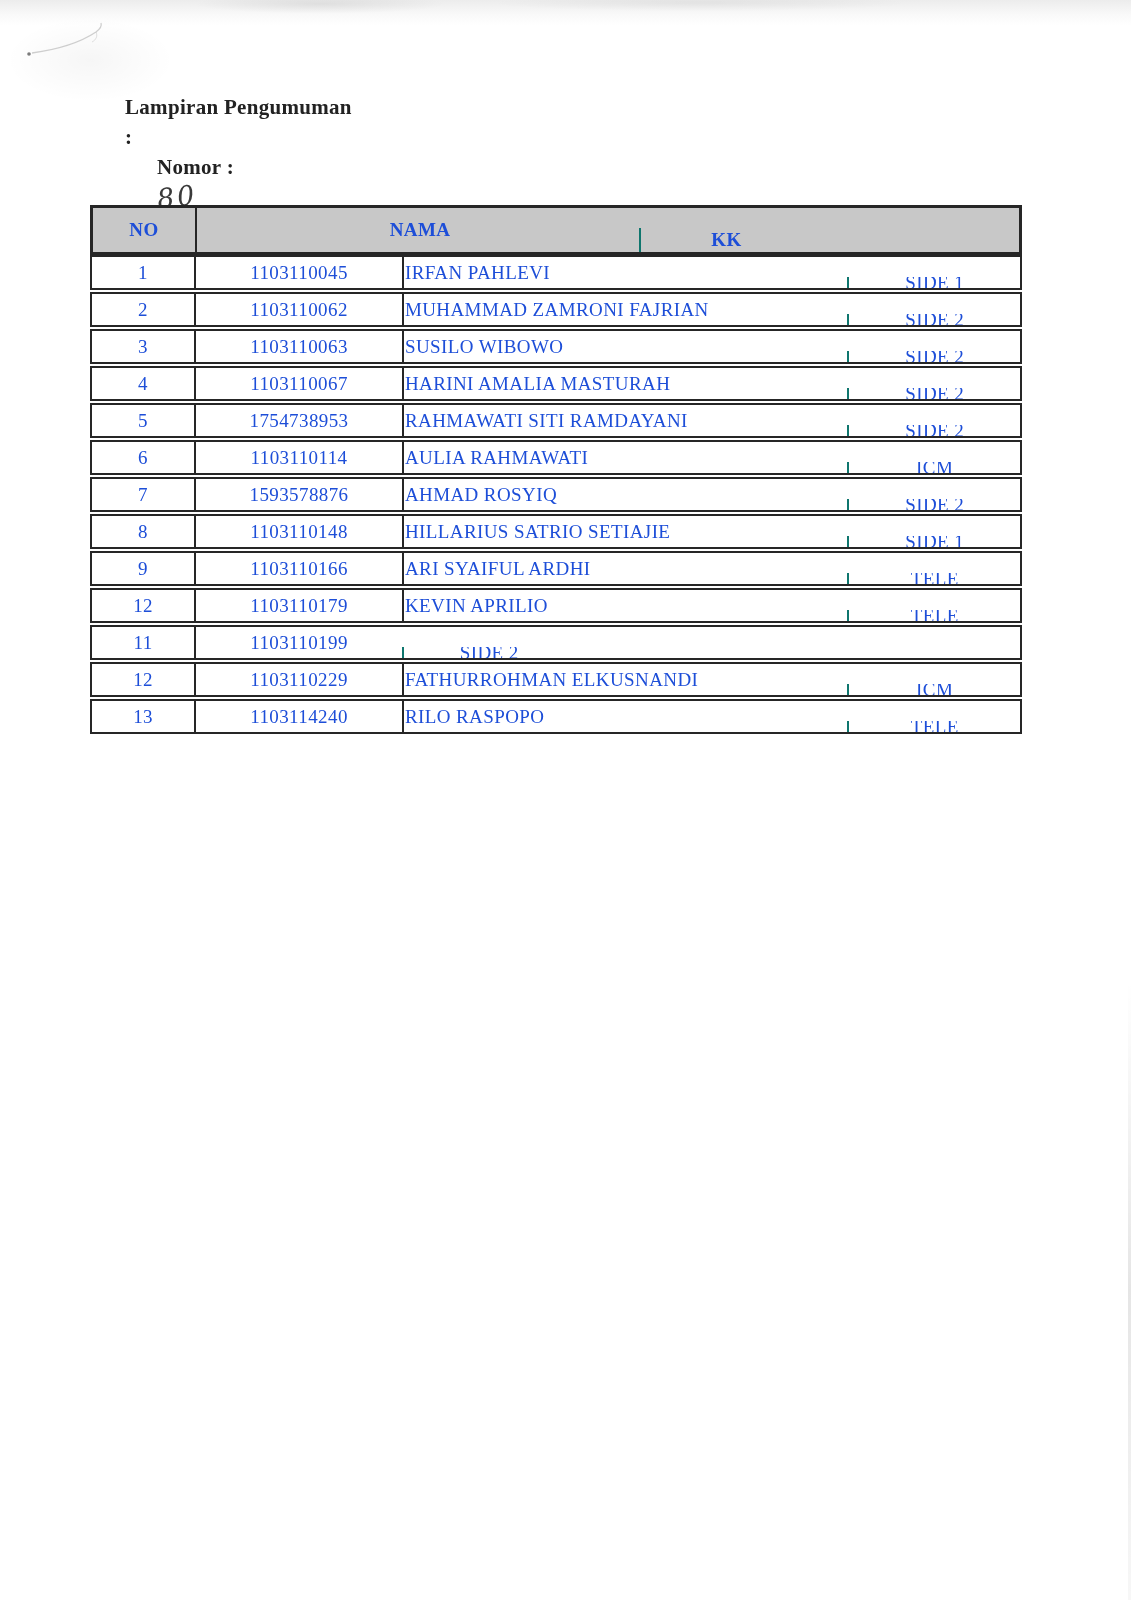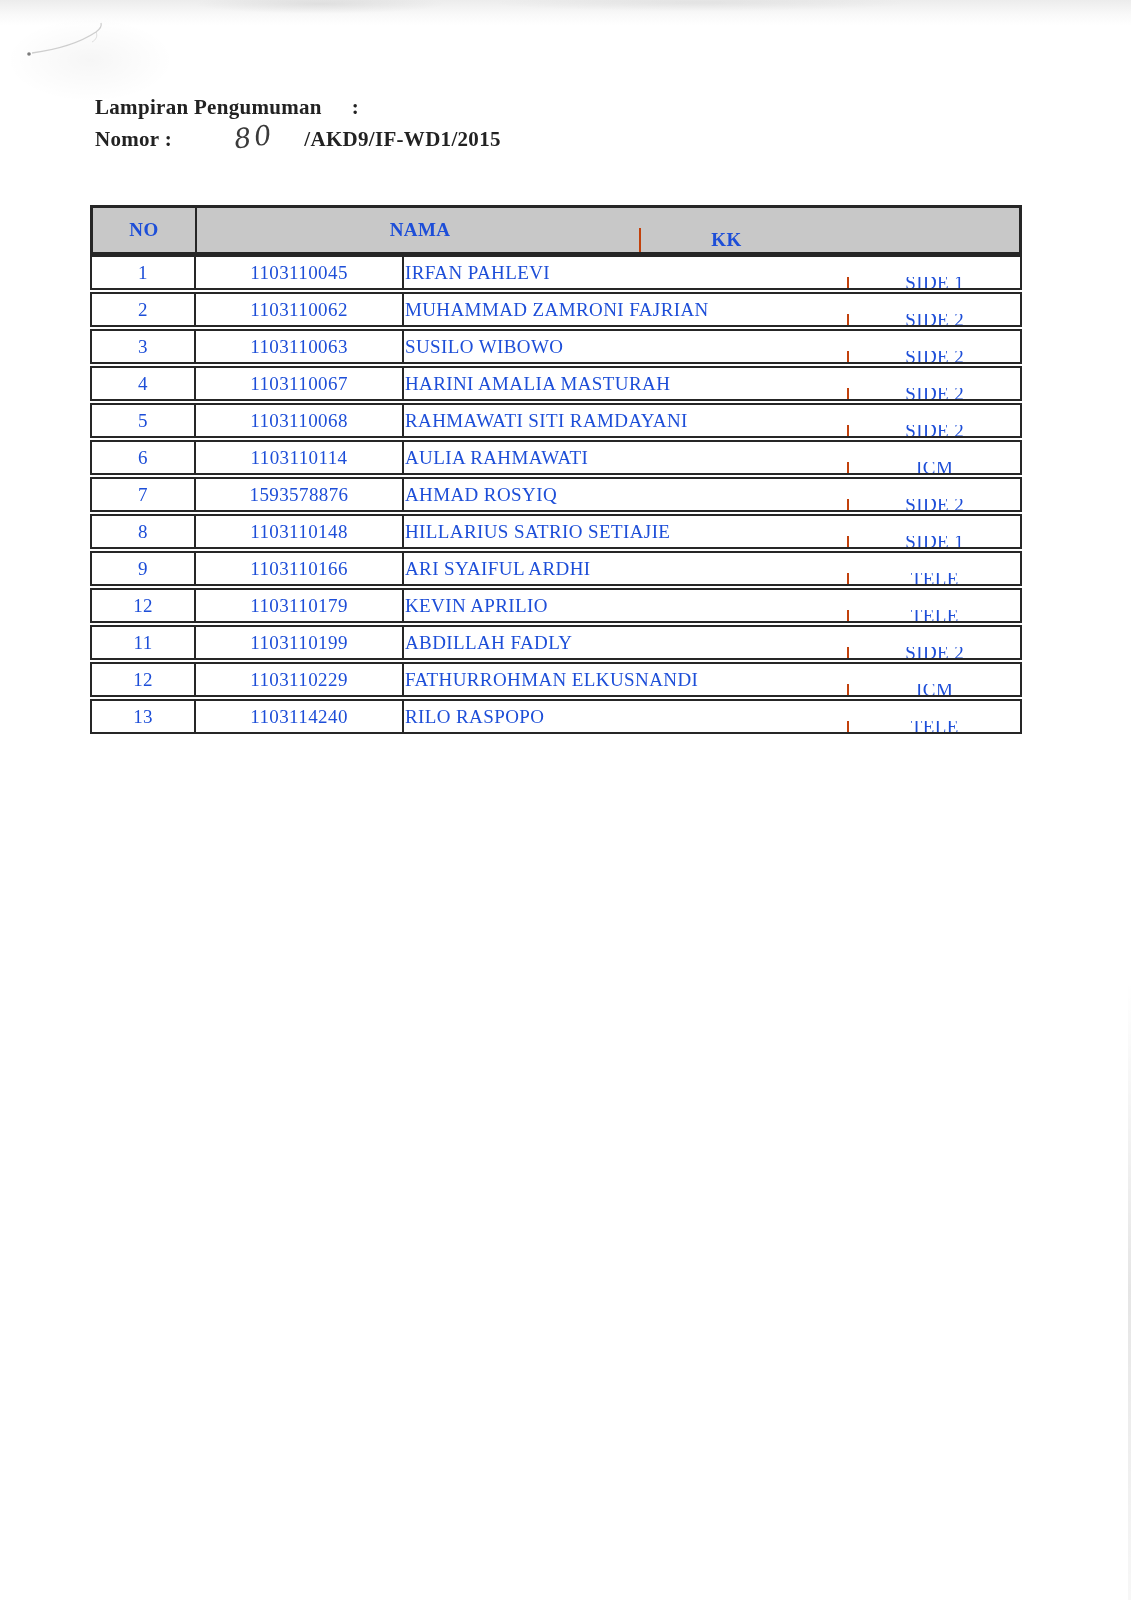"Lampiran Pengumuman" .doc-header .line { flex-direction: none -> column }
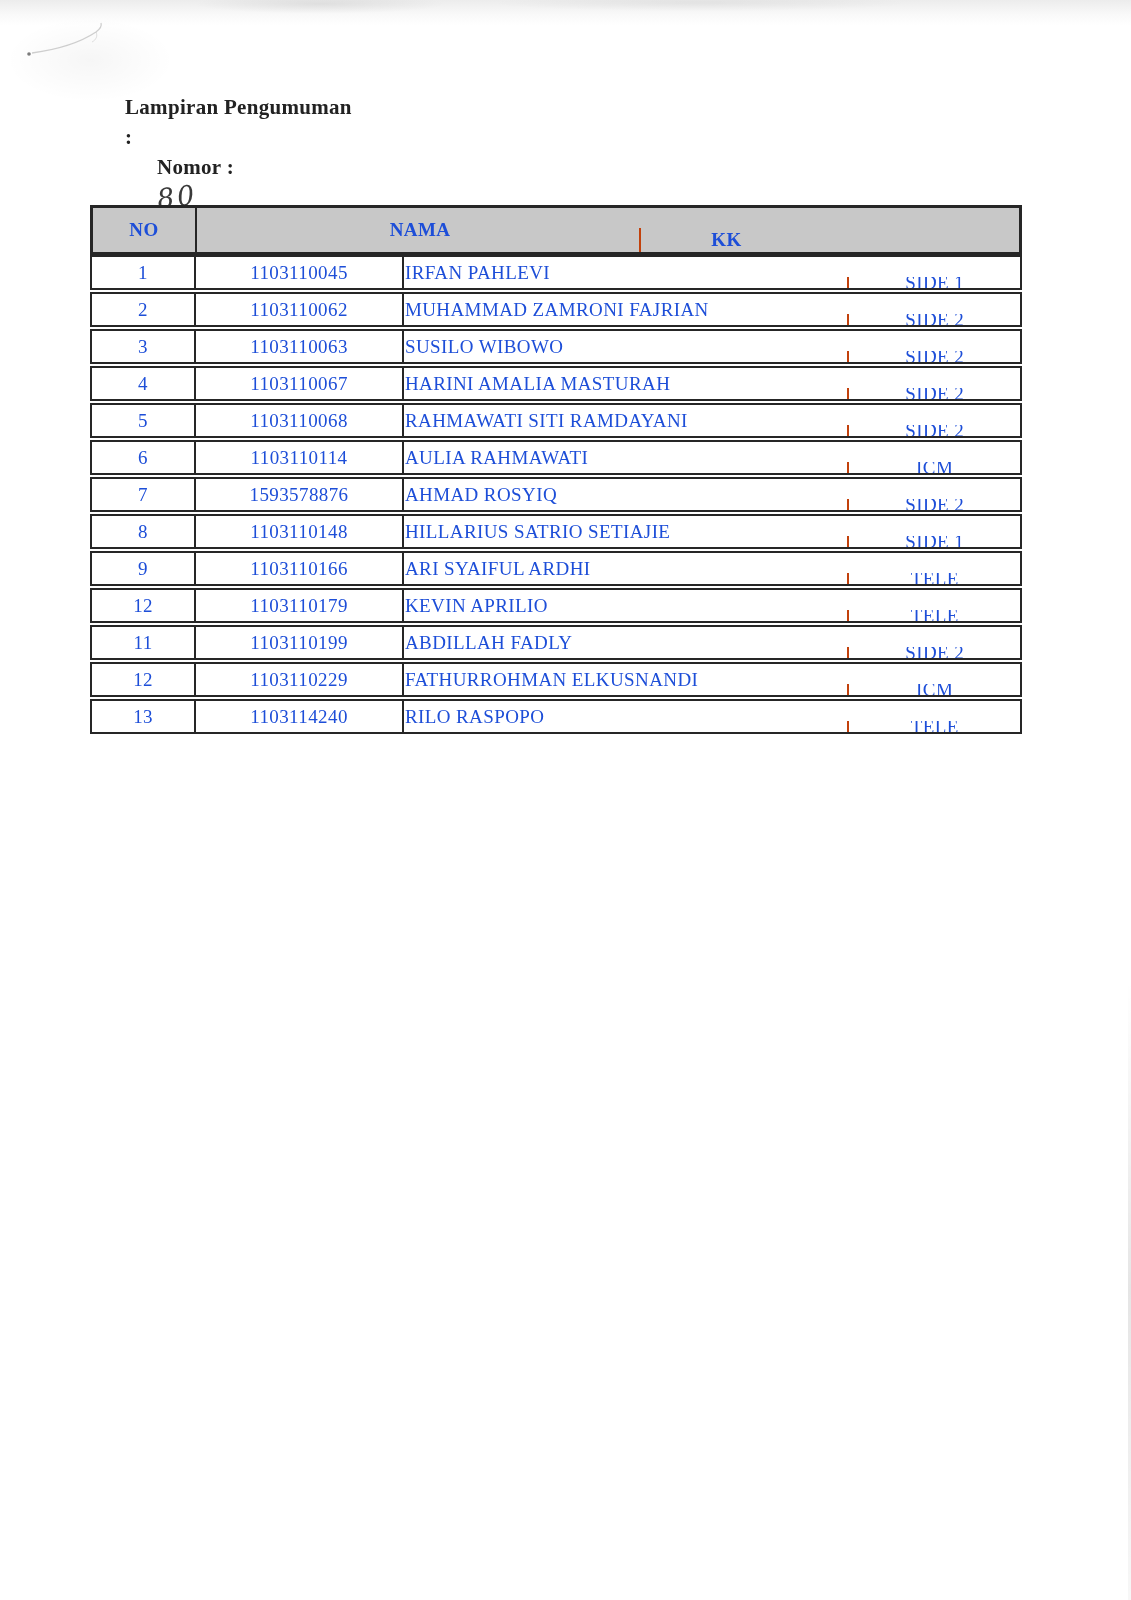"KK" .c-kk { border-left: 2px solid #c2410c -> 2px solid #0f766e }
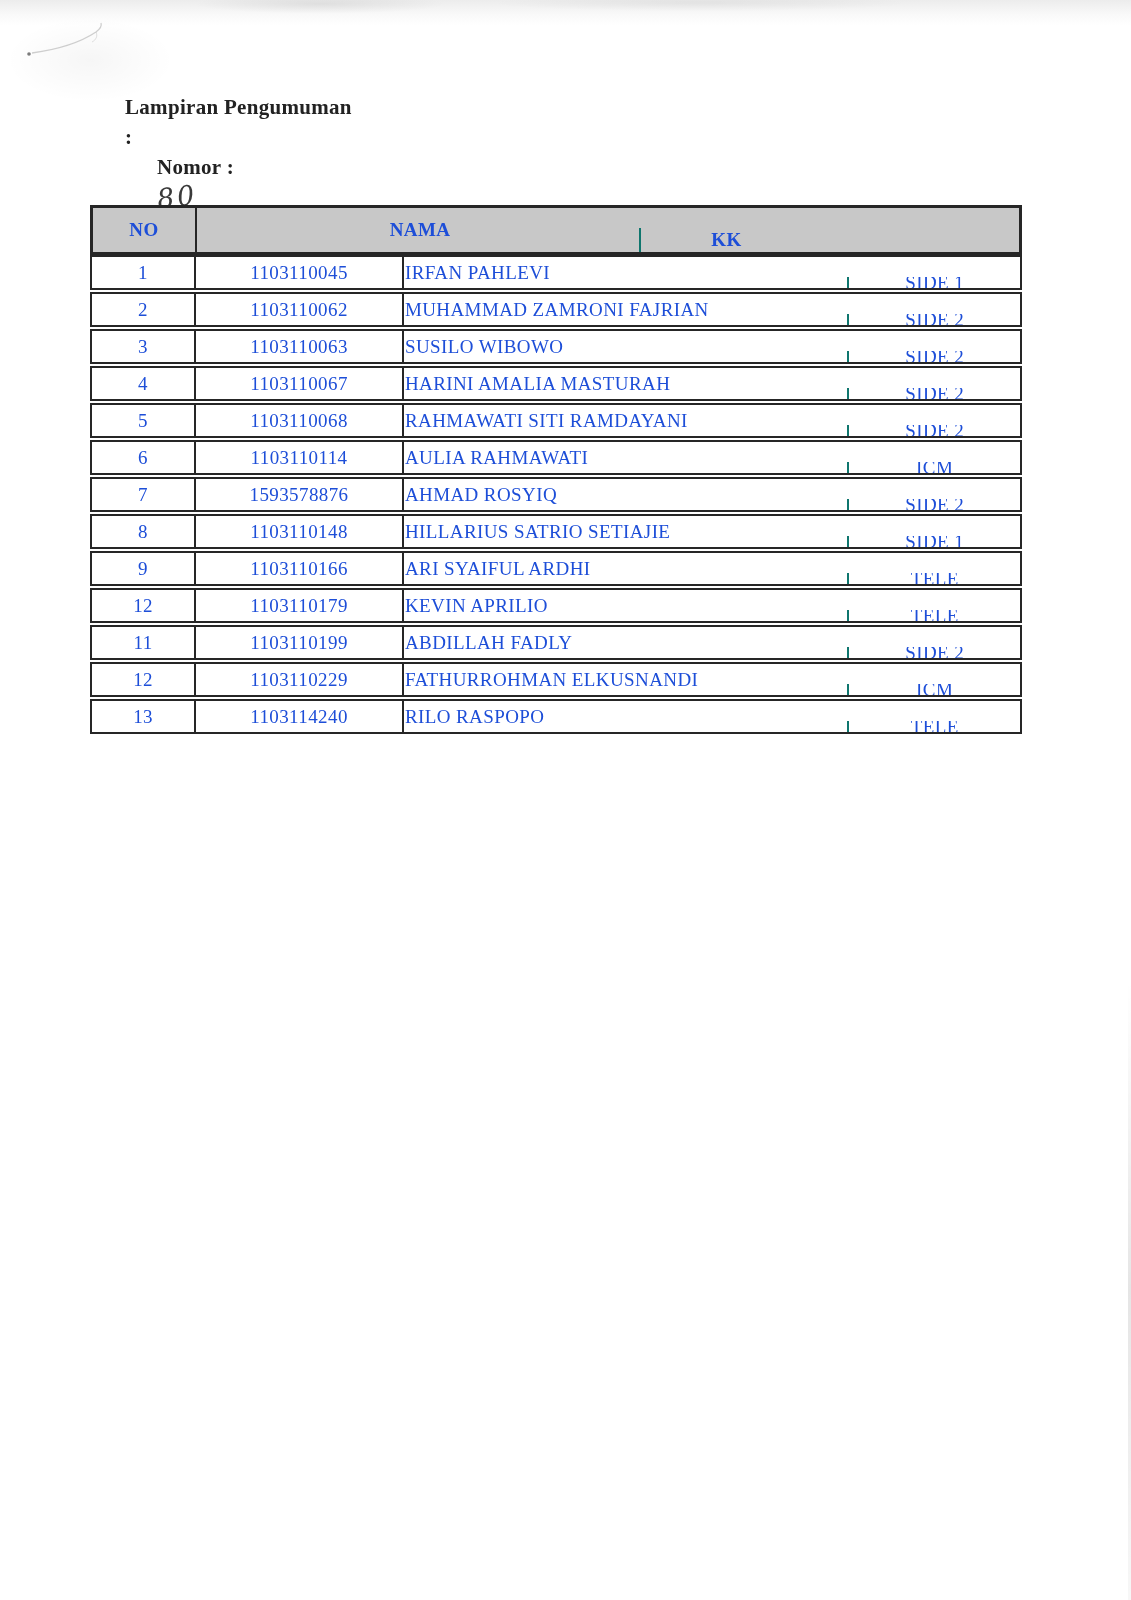"1103110068" div.cell { text: 1103110068 -> 1754738953 }
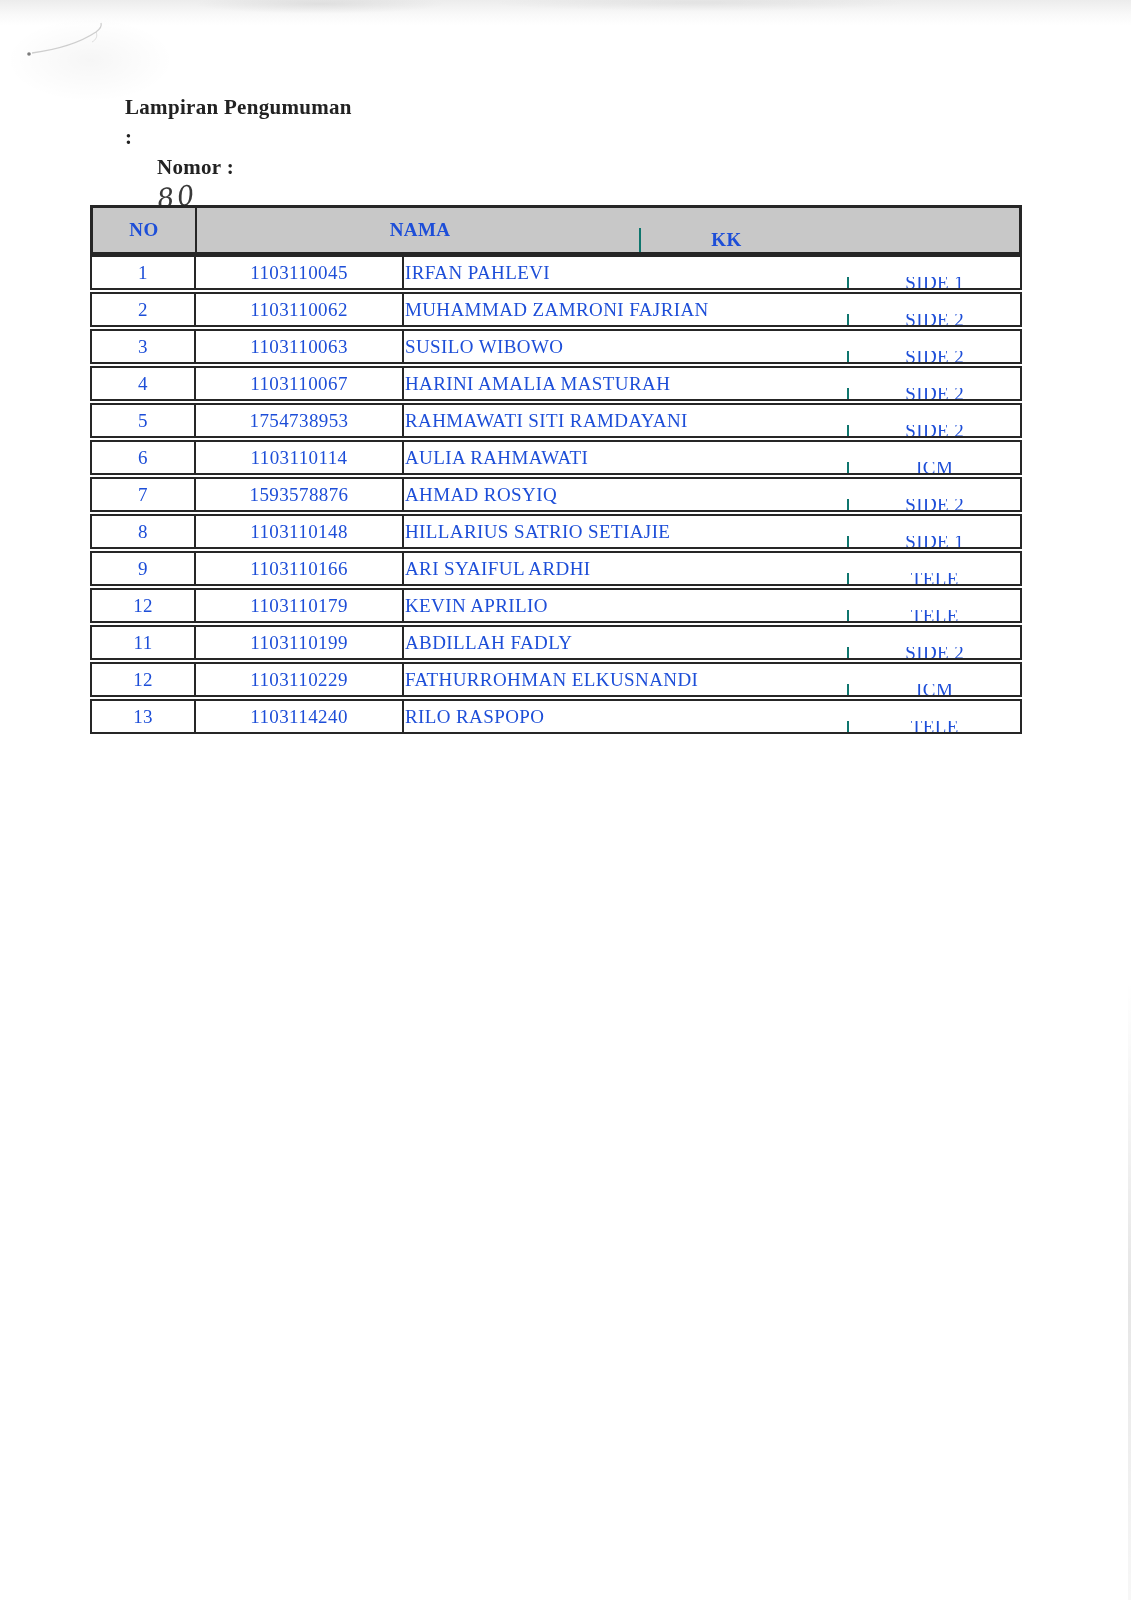"ABDILLAH FADLY" div.cell { html: <div>ABDILLAH FADLY</div> -> none }
